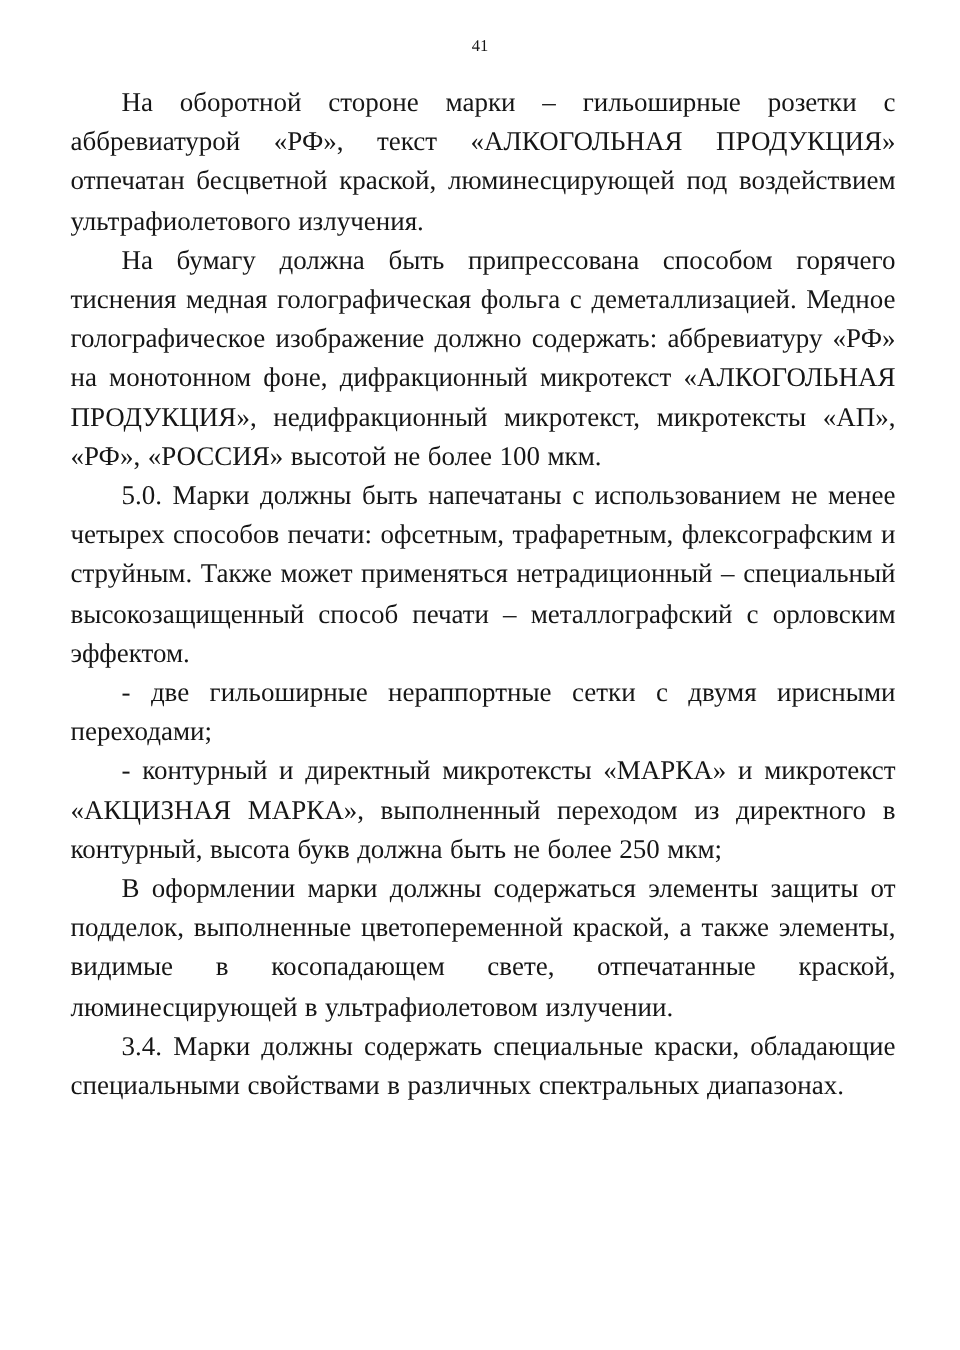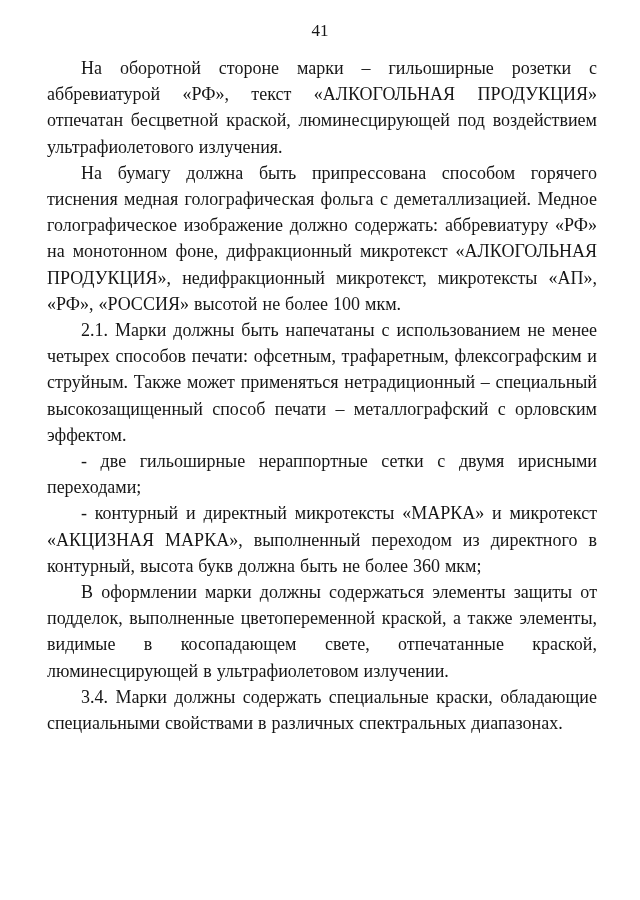"41" .page-number { font-size: 17px -> 11px }
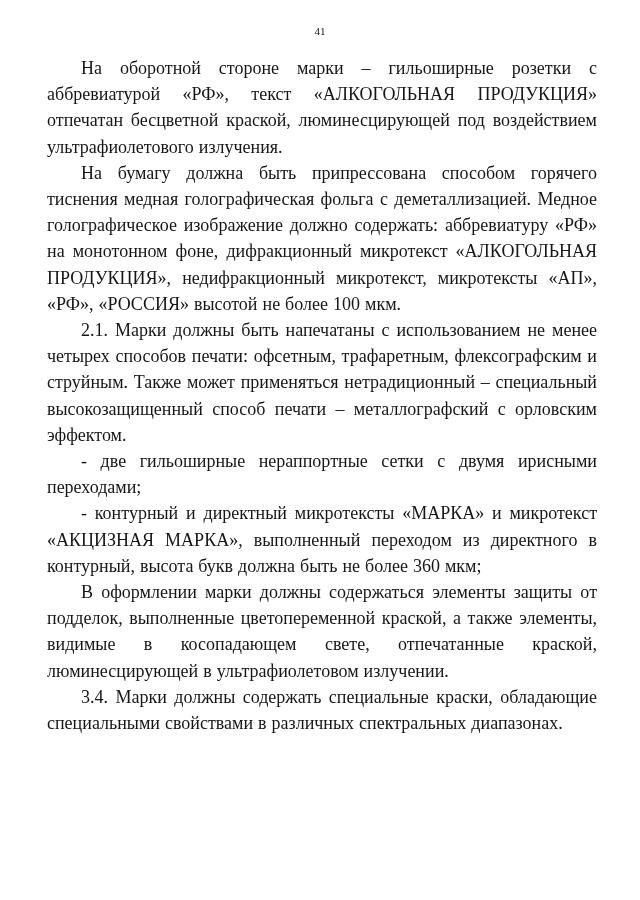"2.1. Марки должны быть напечатаны" p { text: 2.1 -> 5.0 }
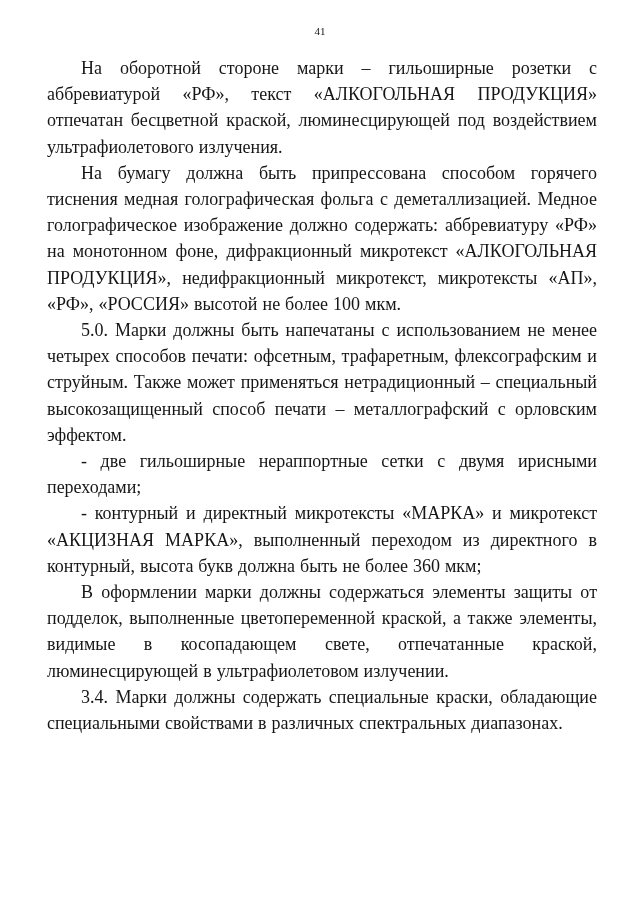"- контурный и директный микротексты" p { text: 360 -> 250 }
